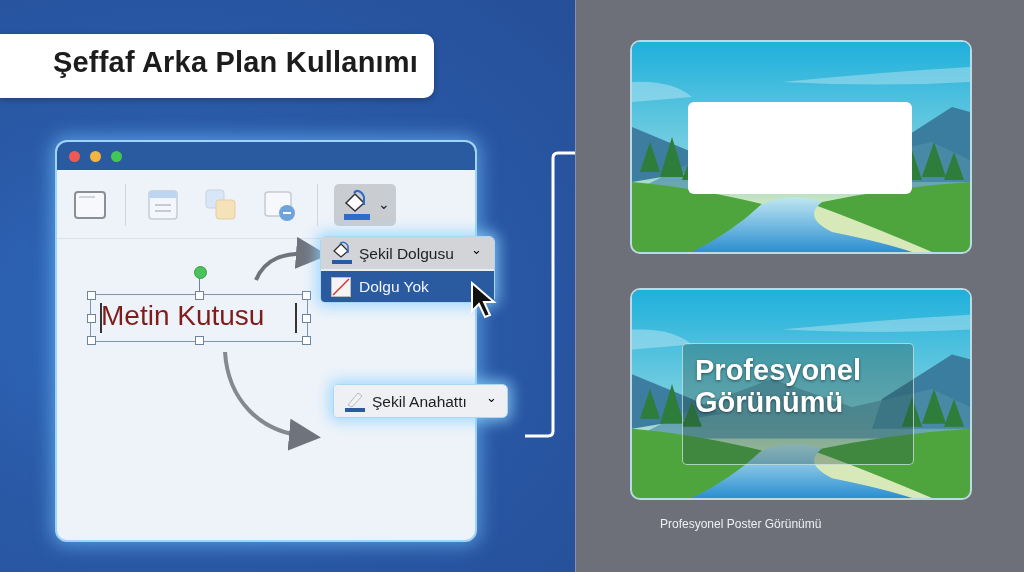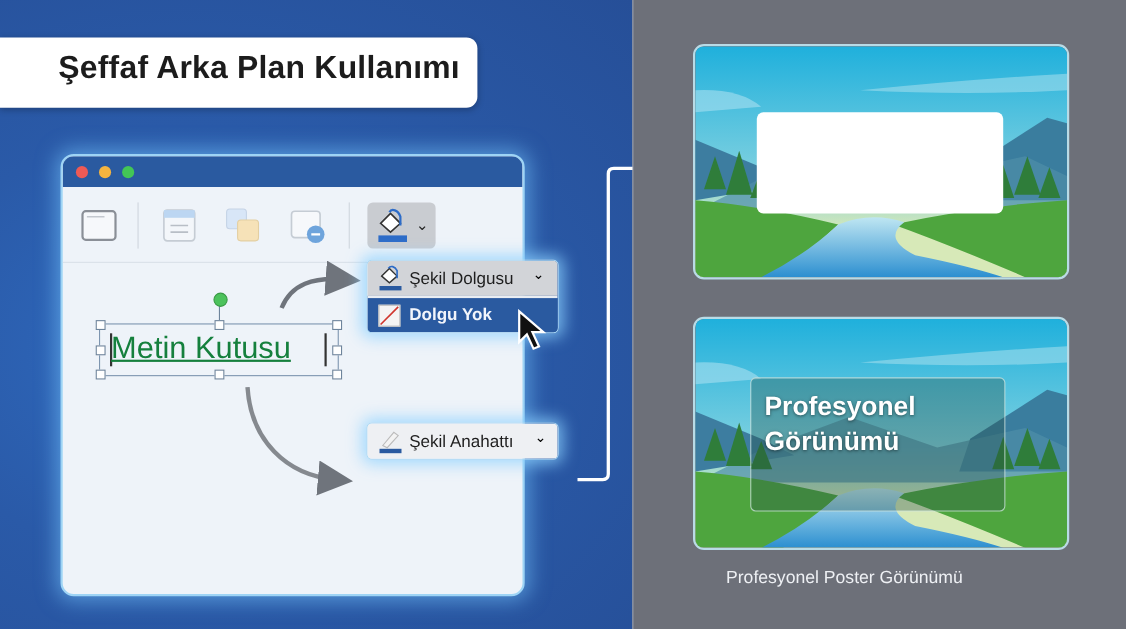"Şekil Dolgusu" div.menu { left: 333px -> 320px }
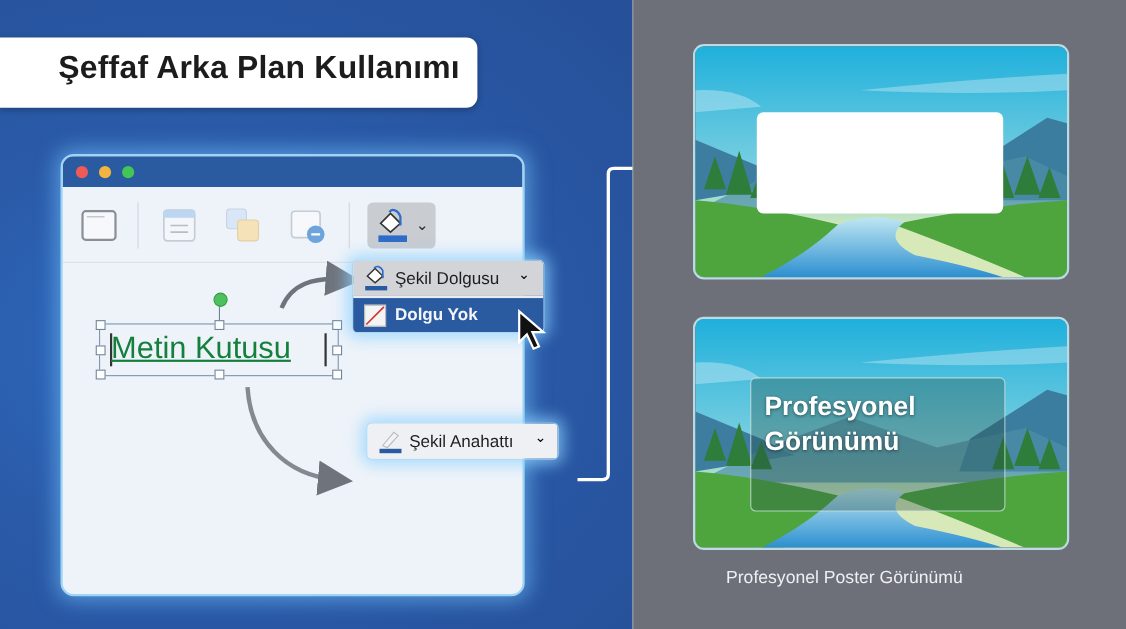"Dolgu Yok" .menu-item { font-weight: bold -> none }
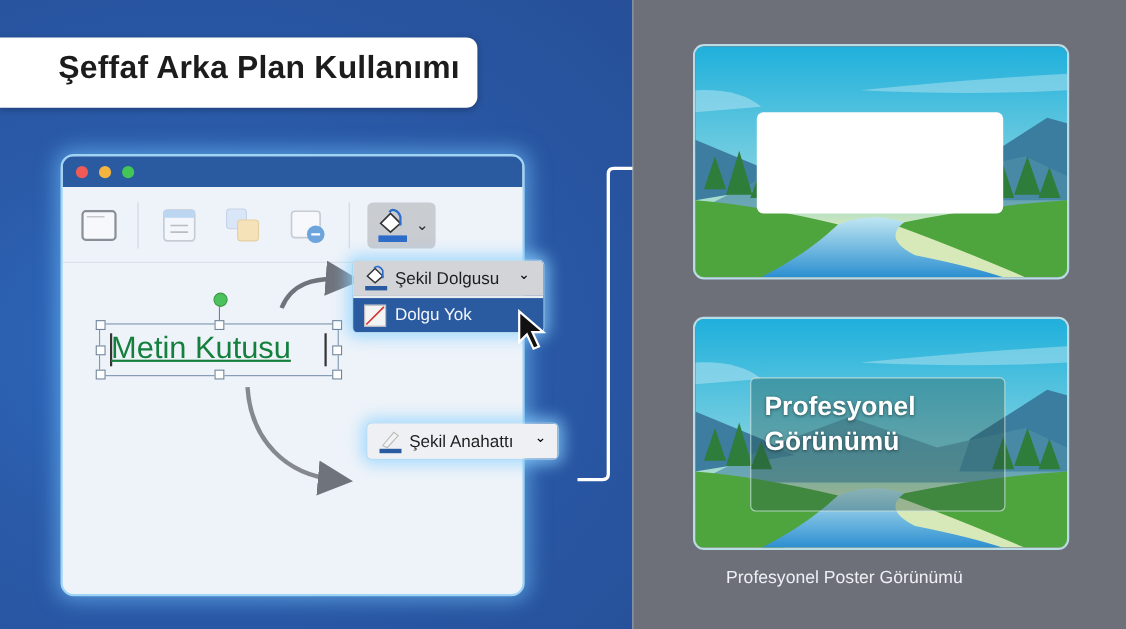"Metin Kutusu" .tb-text { color: #15803d -> #7f1d1d; text-decoration: underline -> none }
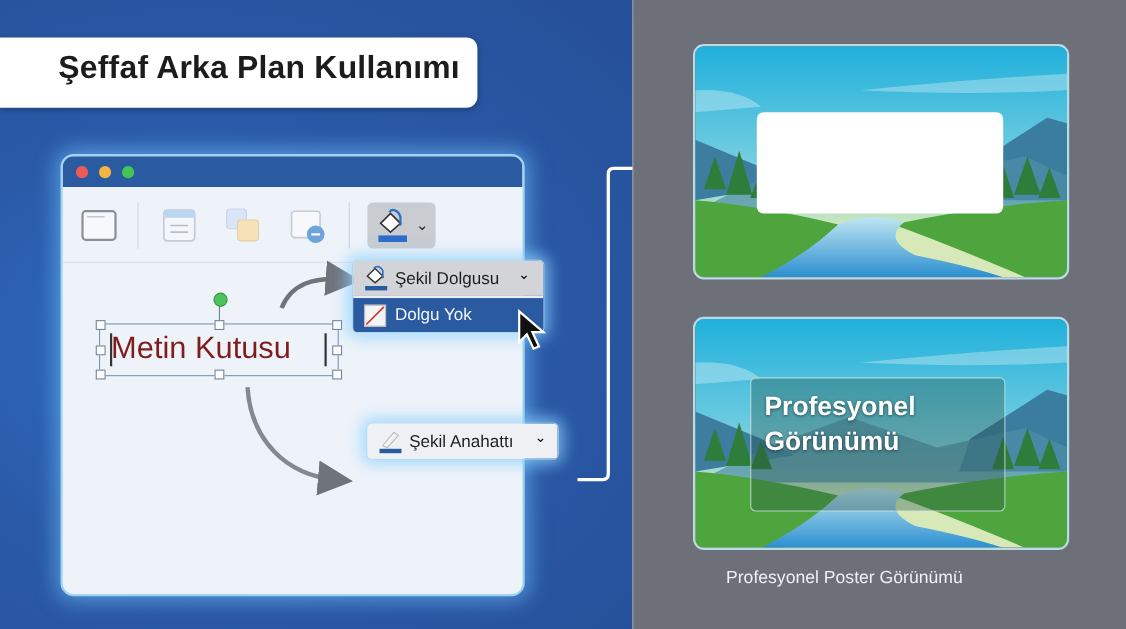"Profesyonel" div { font-size: 24px -> 29px }
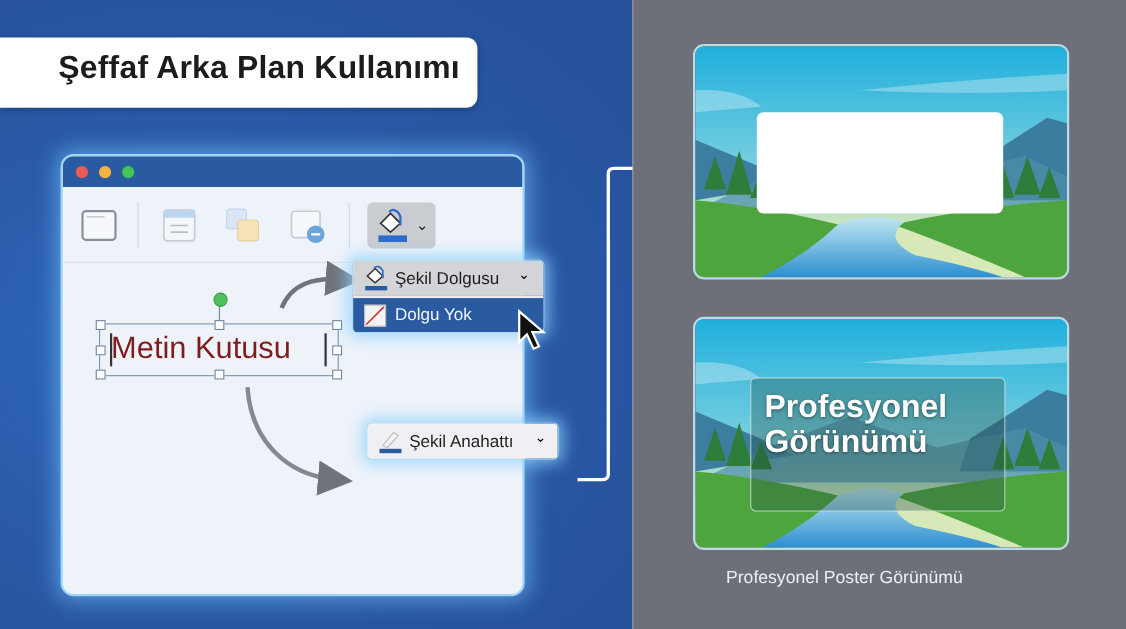"Profesyonel Poster Görünümü" .caption { font-size: 16px -> 12px }
